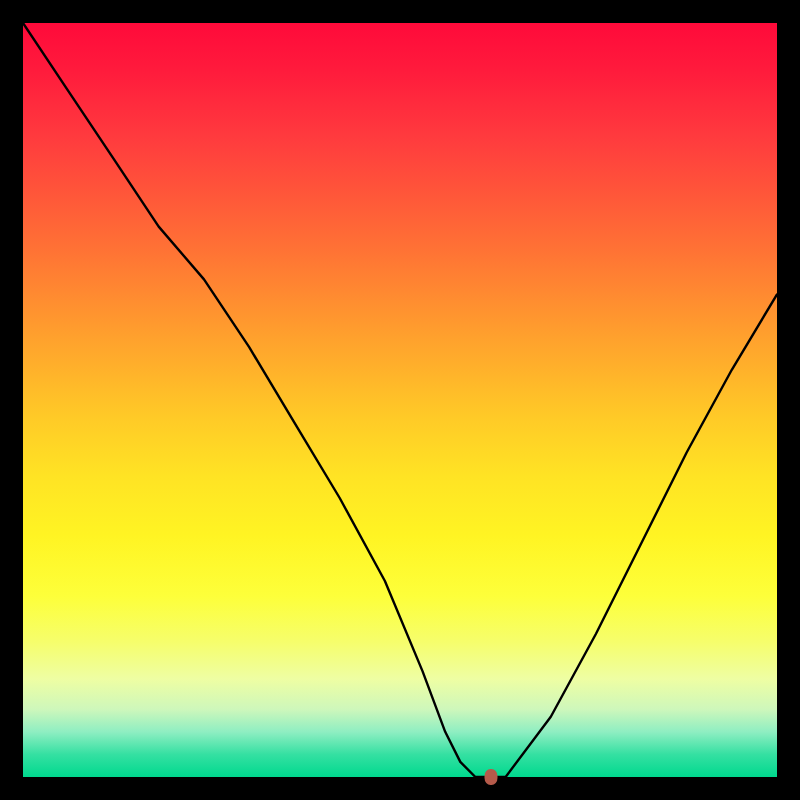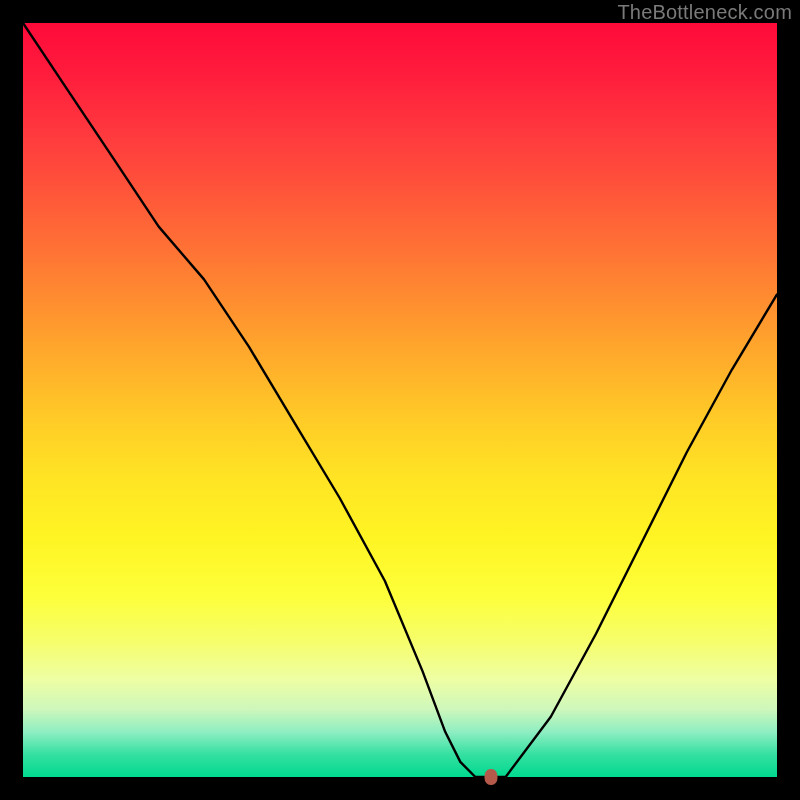"TheBottleneck.com" div.watermark { html: <div>TheBottleneck.com</div> -> none }
